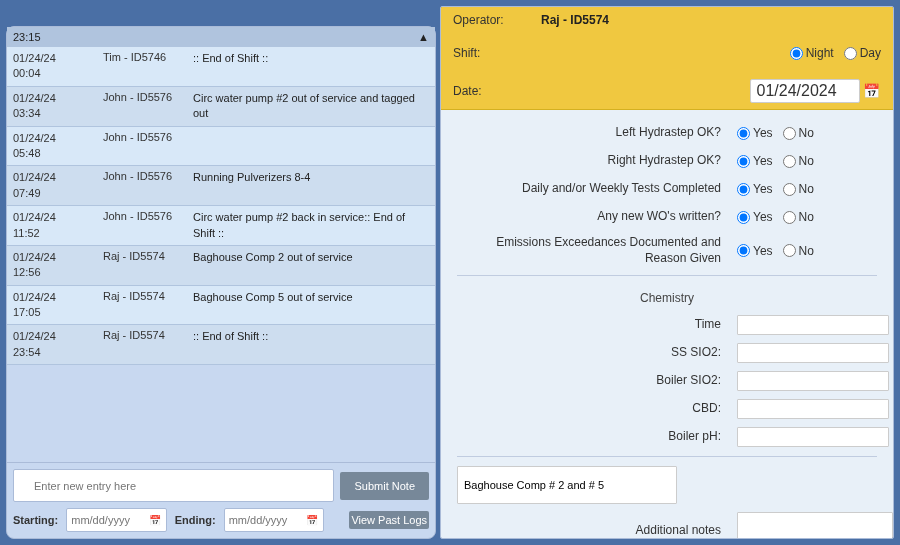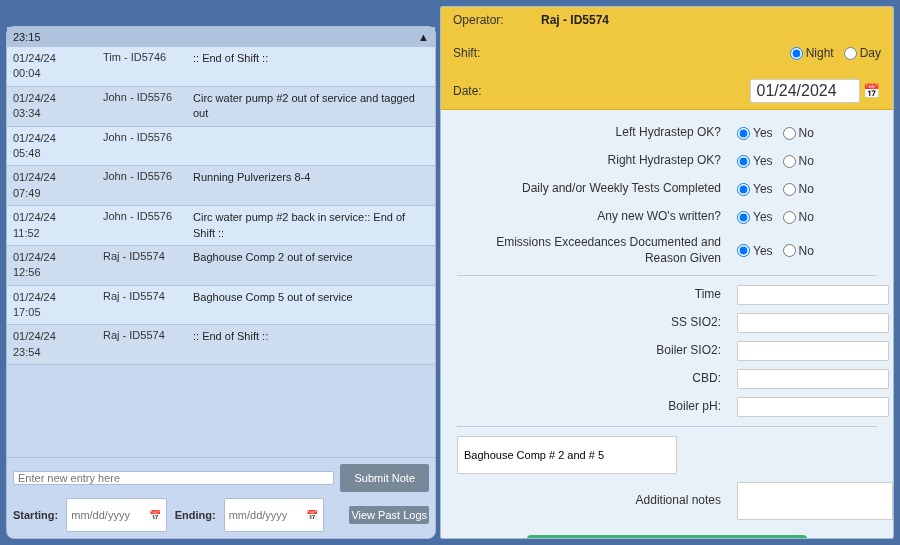"Chemistry" div.form-row { html: none -> <div> <span>Chemistry</span> </div> }
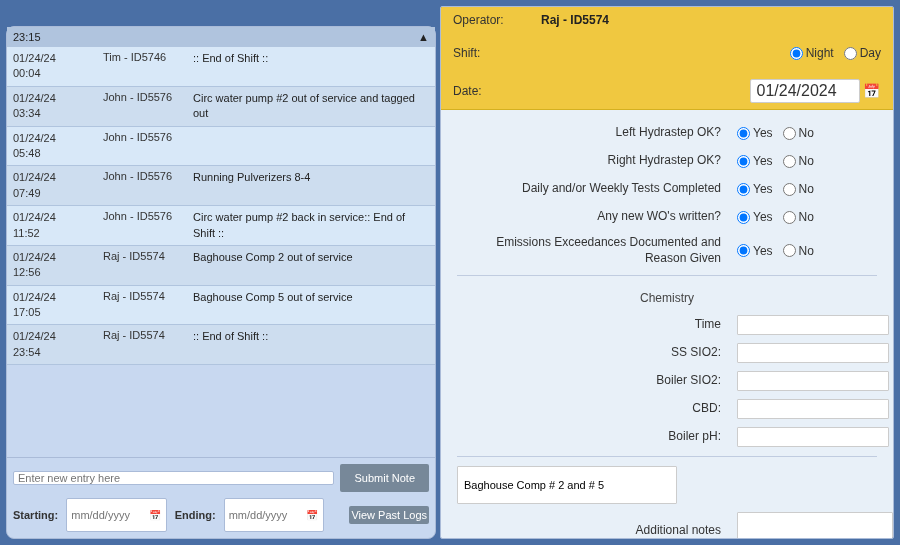"Enter new entry here" .entry-input { height: 14px -> 33px; padding: 4px 4px -> 4px 20px }
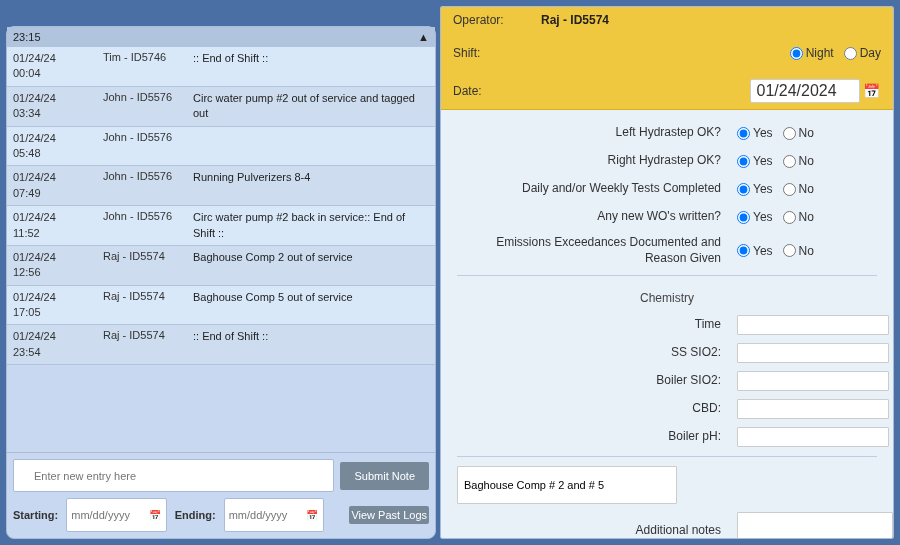"mm/dd/yyyy" .date-input-wrap { padding: 16px 4px -> 6px 4px }
